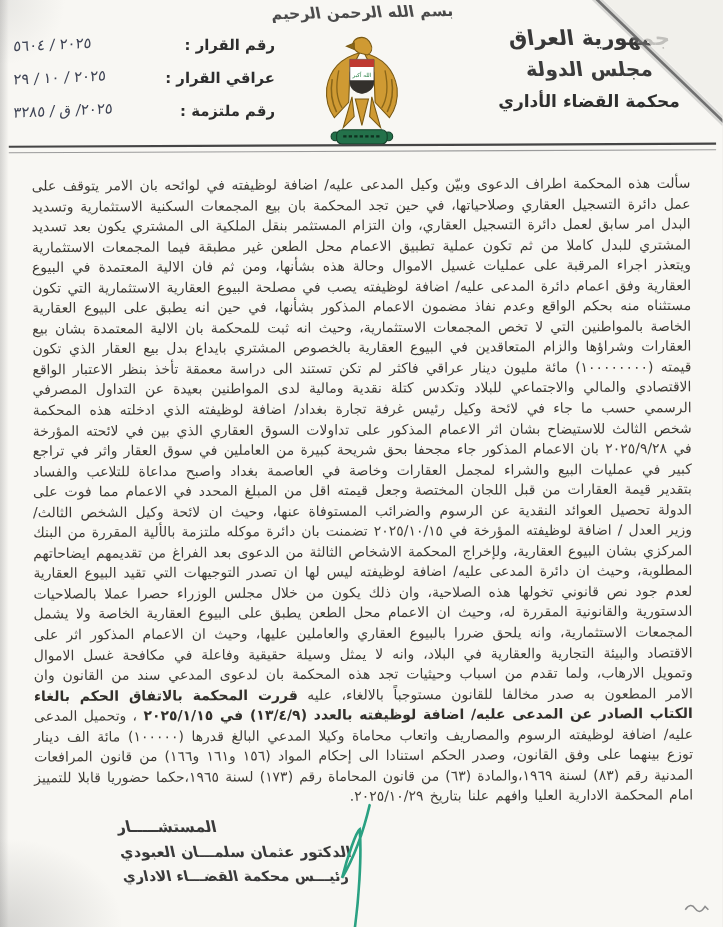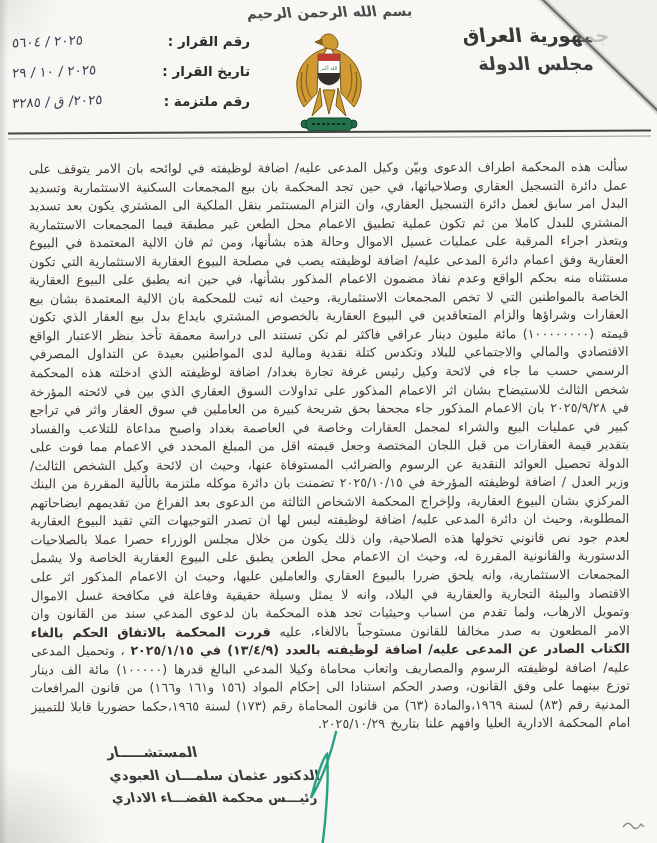"تاريخ القرار :" span.hdr-label { text: تاريخ -> عراقي }
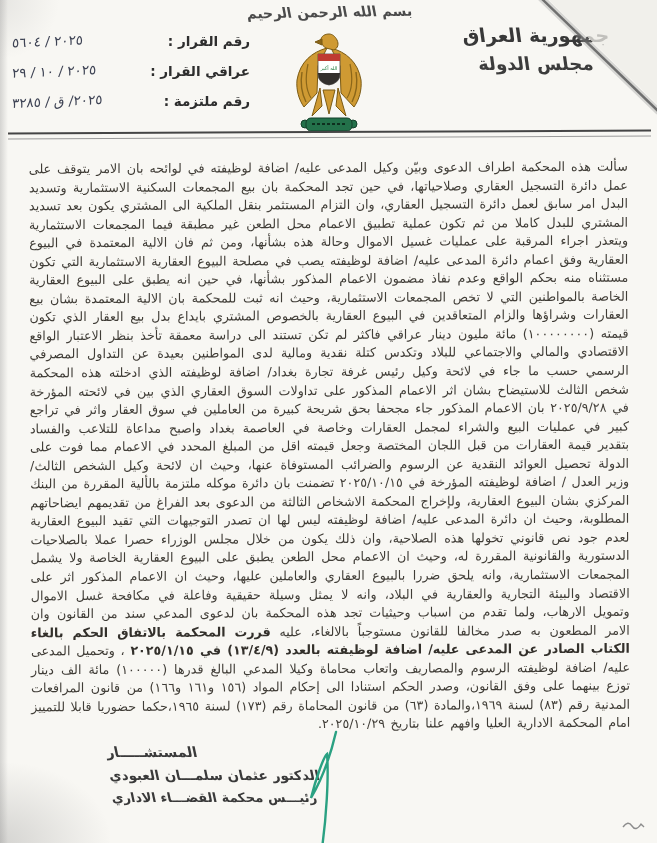"محكمة القضاء الأداري" div.court-name { html: none -> <div>محكمة القضاء الأداري</div> }
